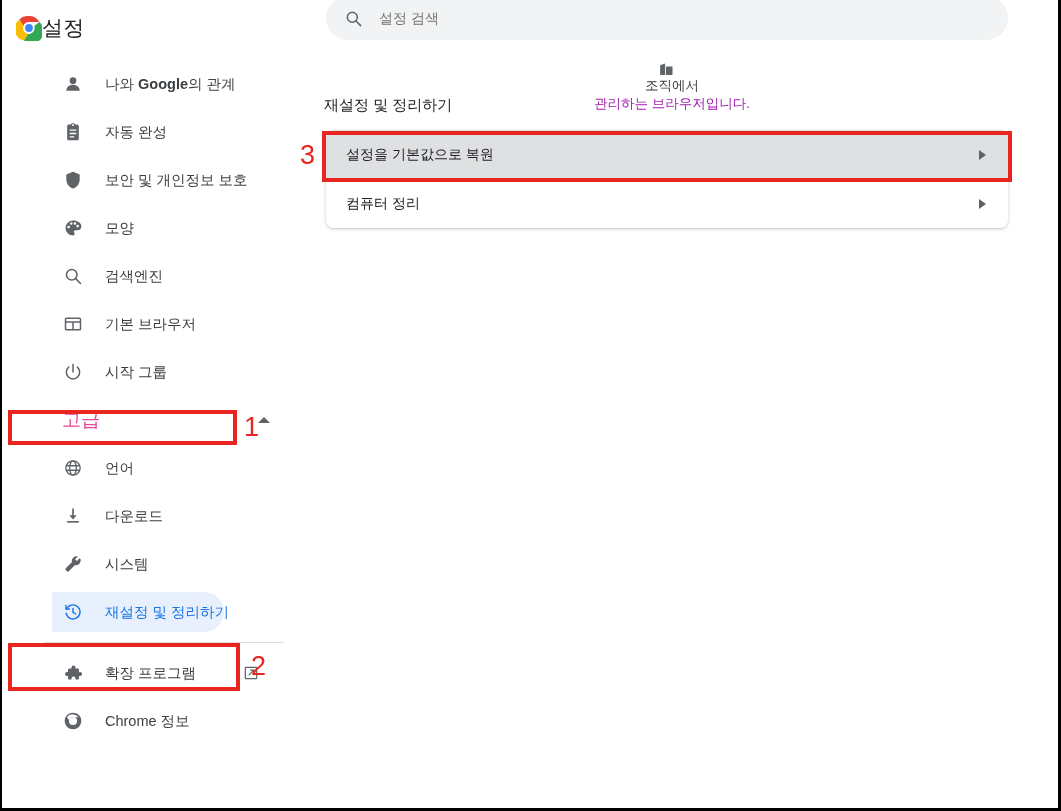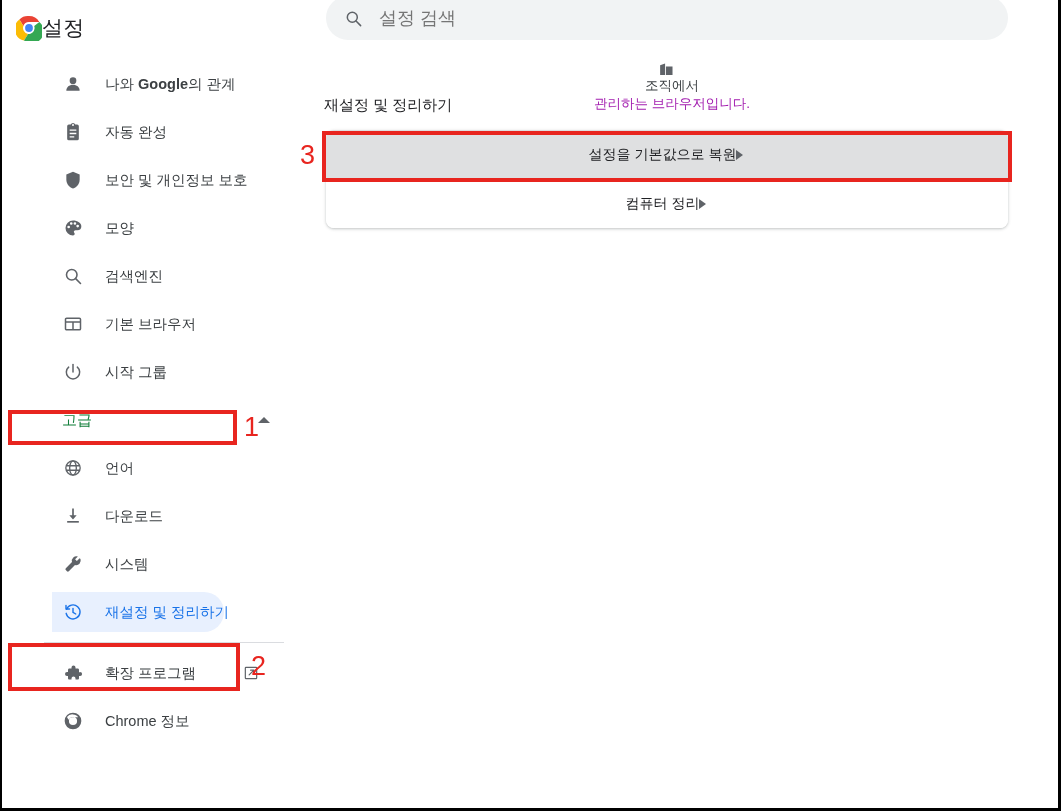"설정 검색" .search-input { font-size: 18px -> 14px }
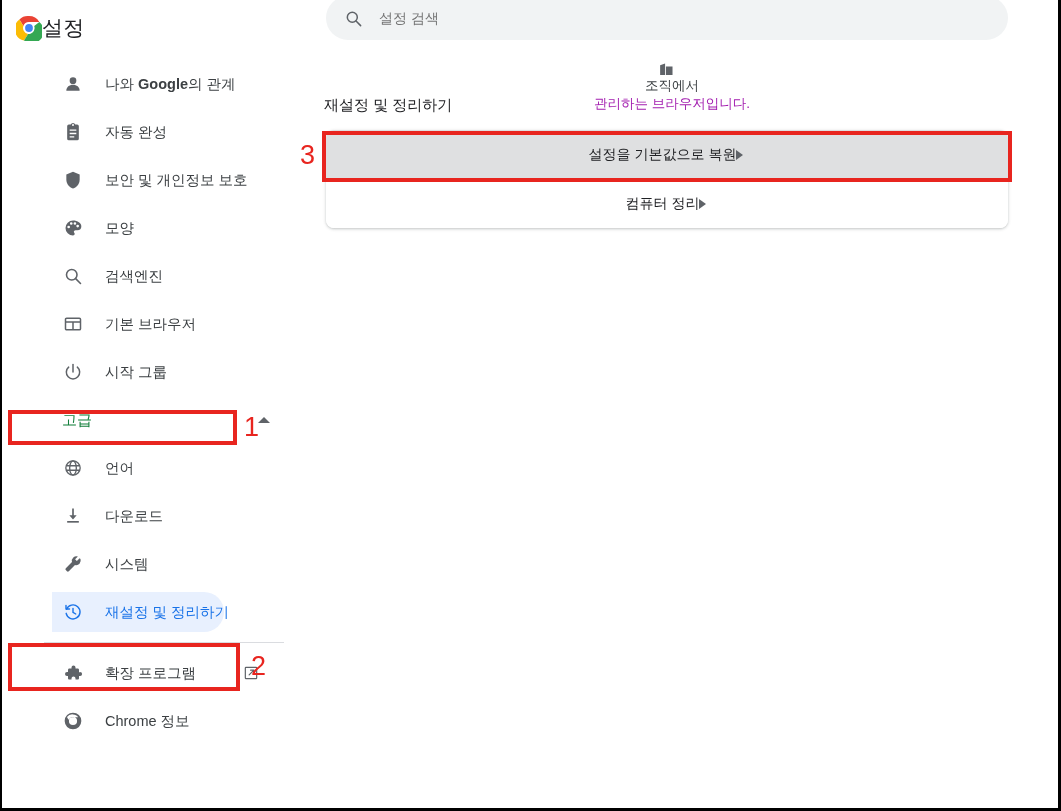"설정을 기본값으로 복원" .card-row { justify-content: center -> space-between }
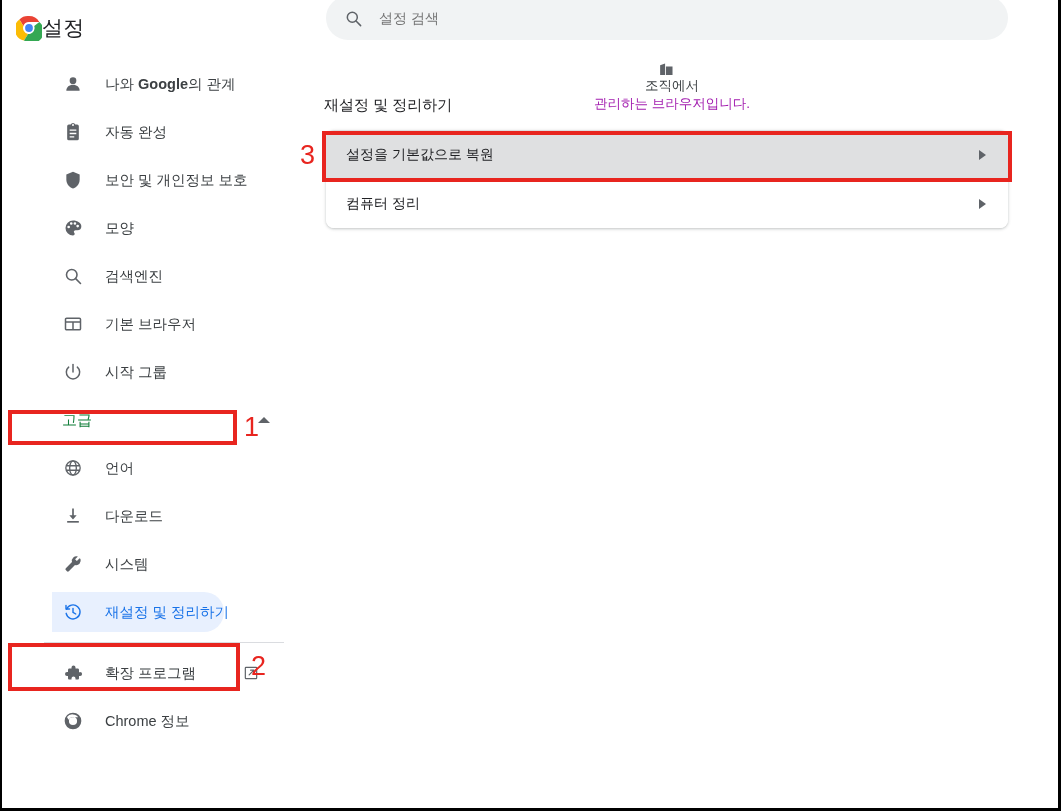"고급" .nav-expander .exp-label { color: #15803d -> #ec4899; font-size: 15px -> 19px }
